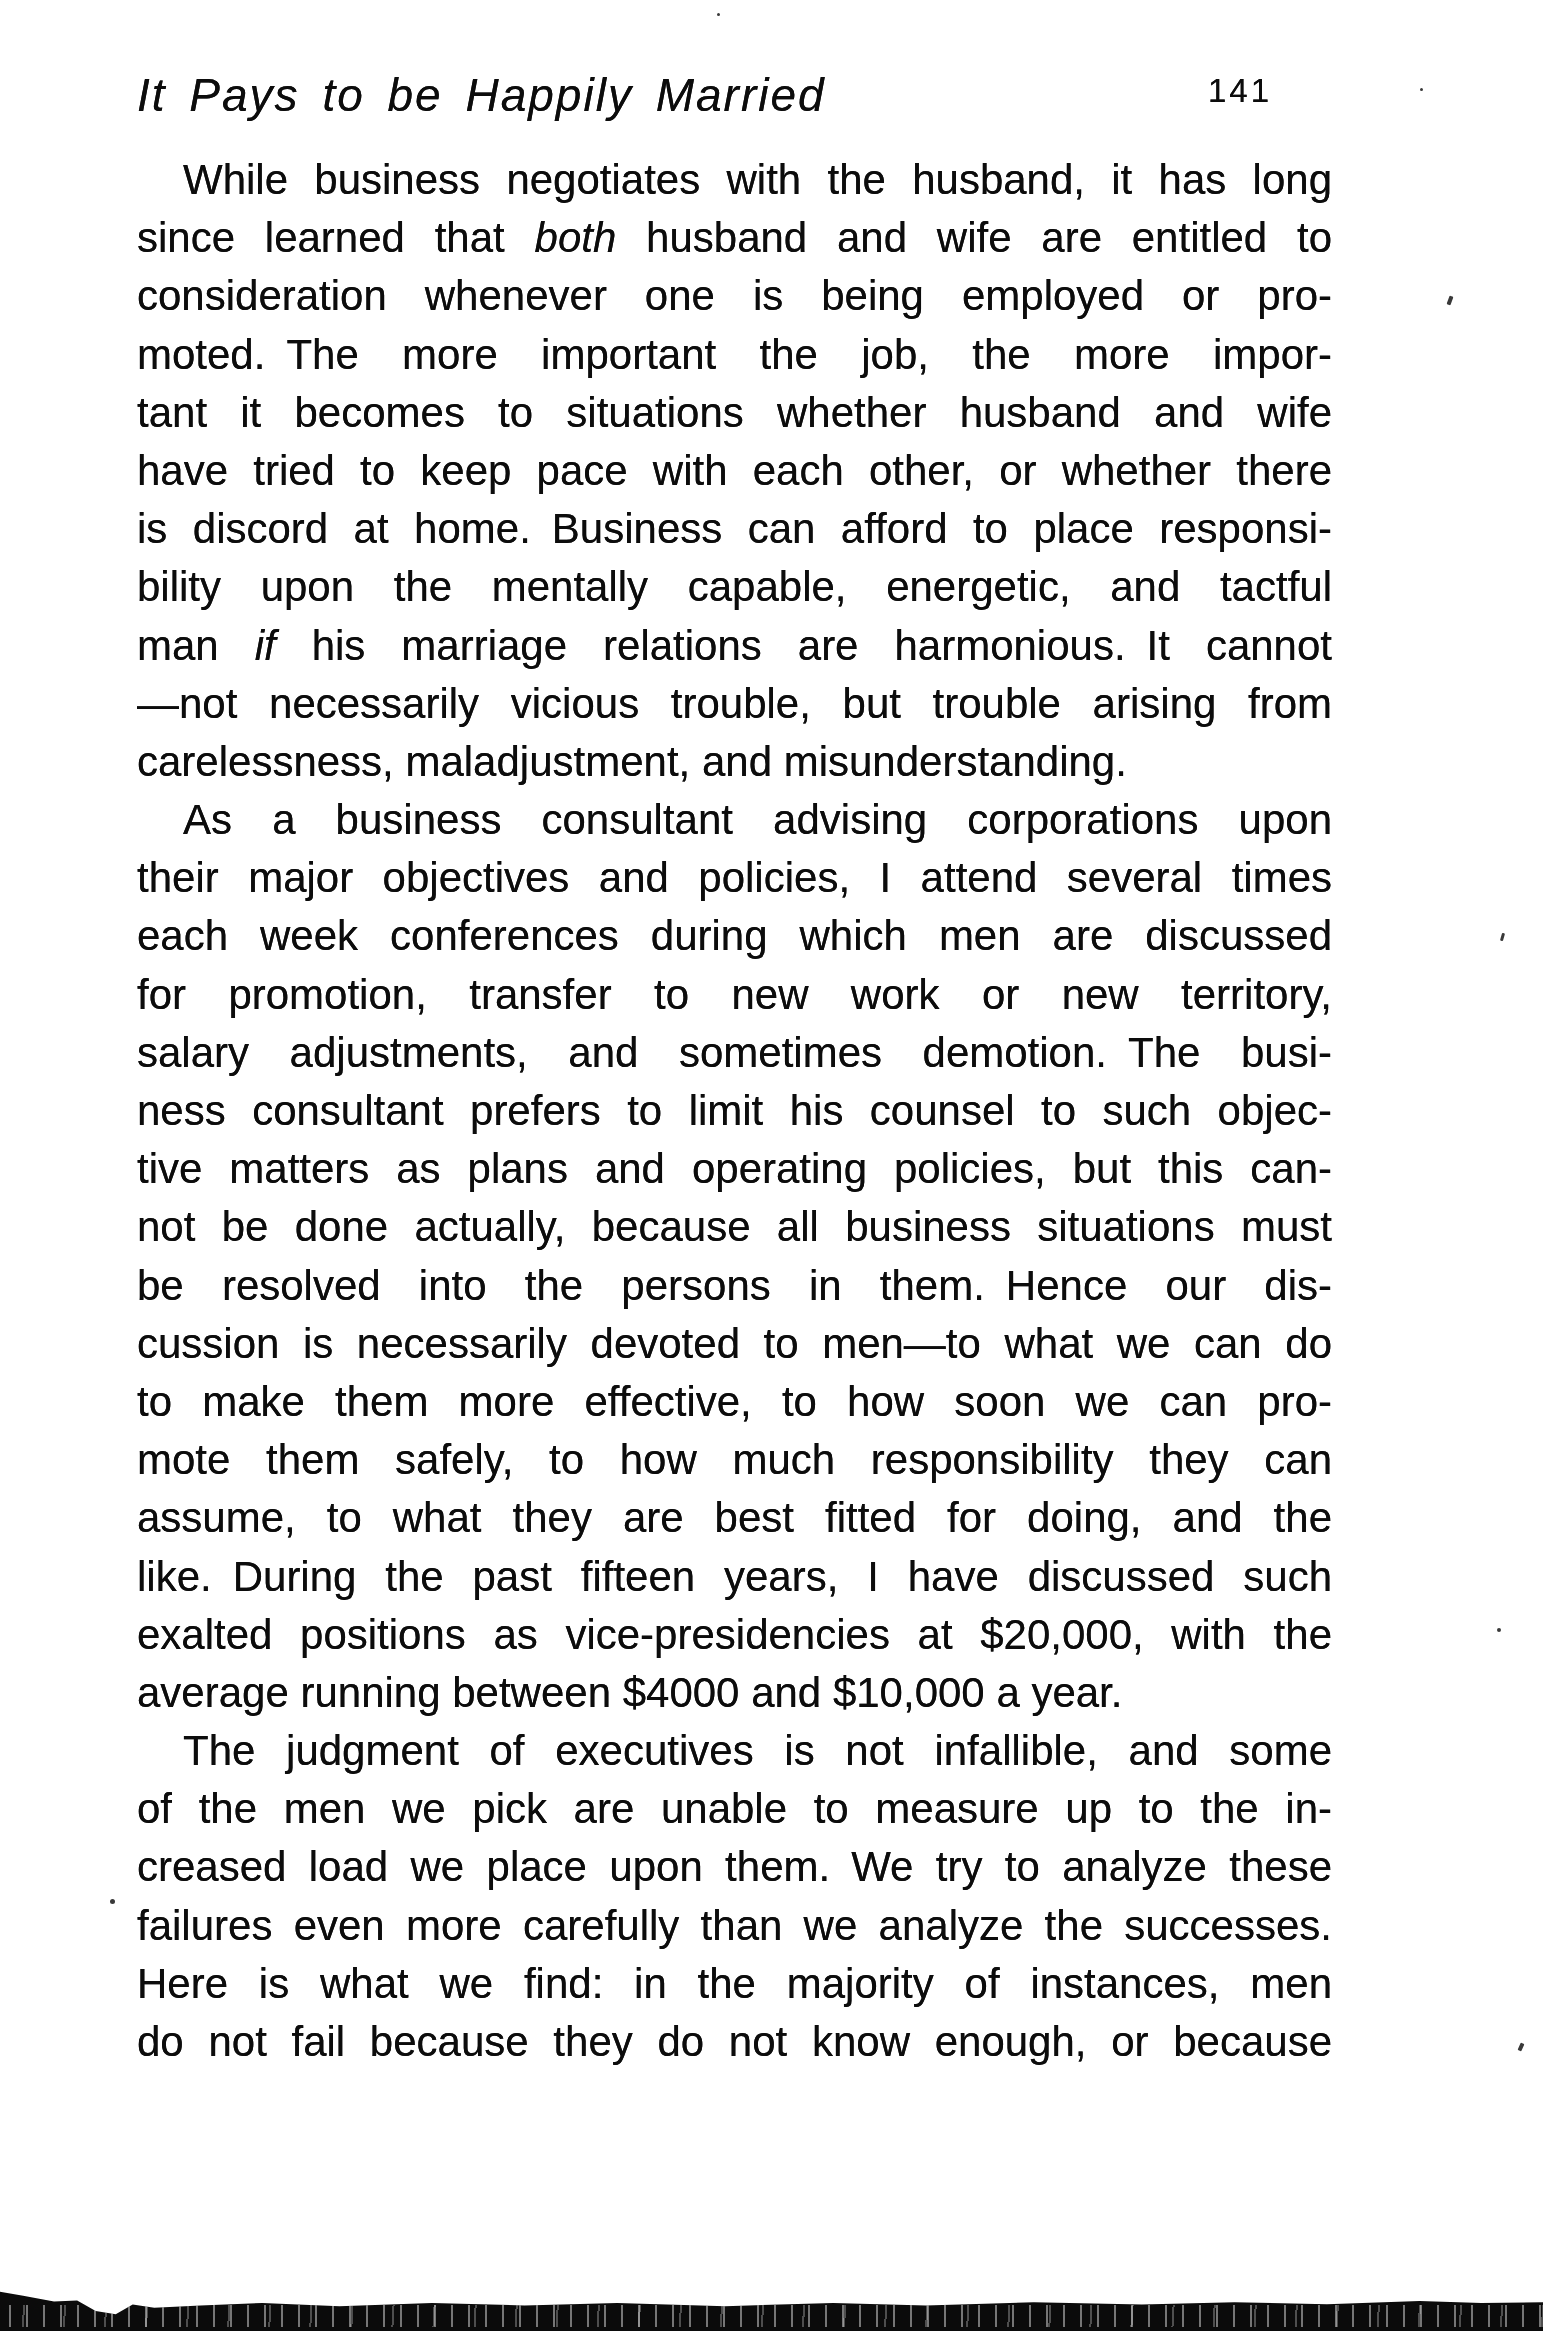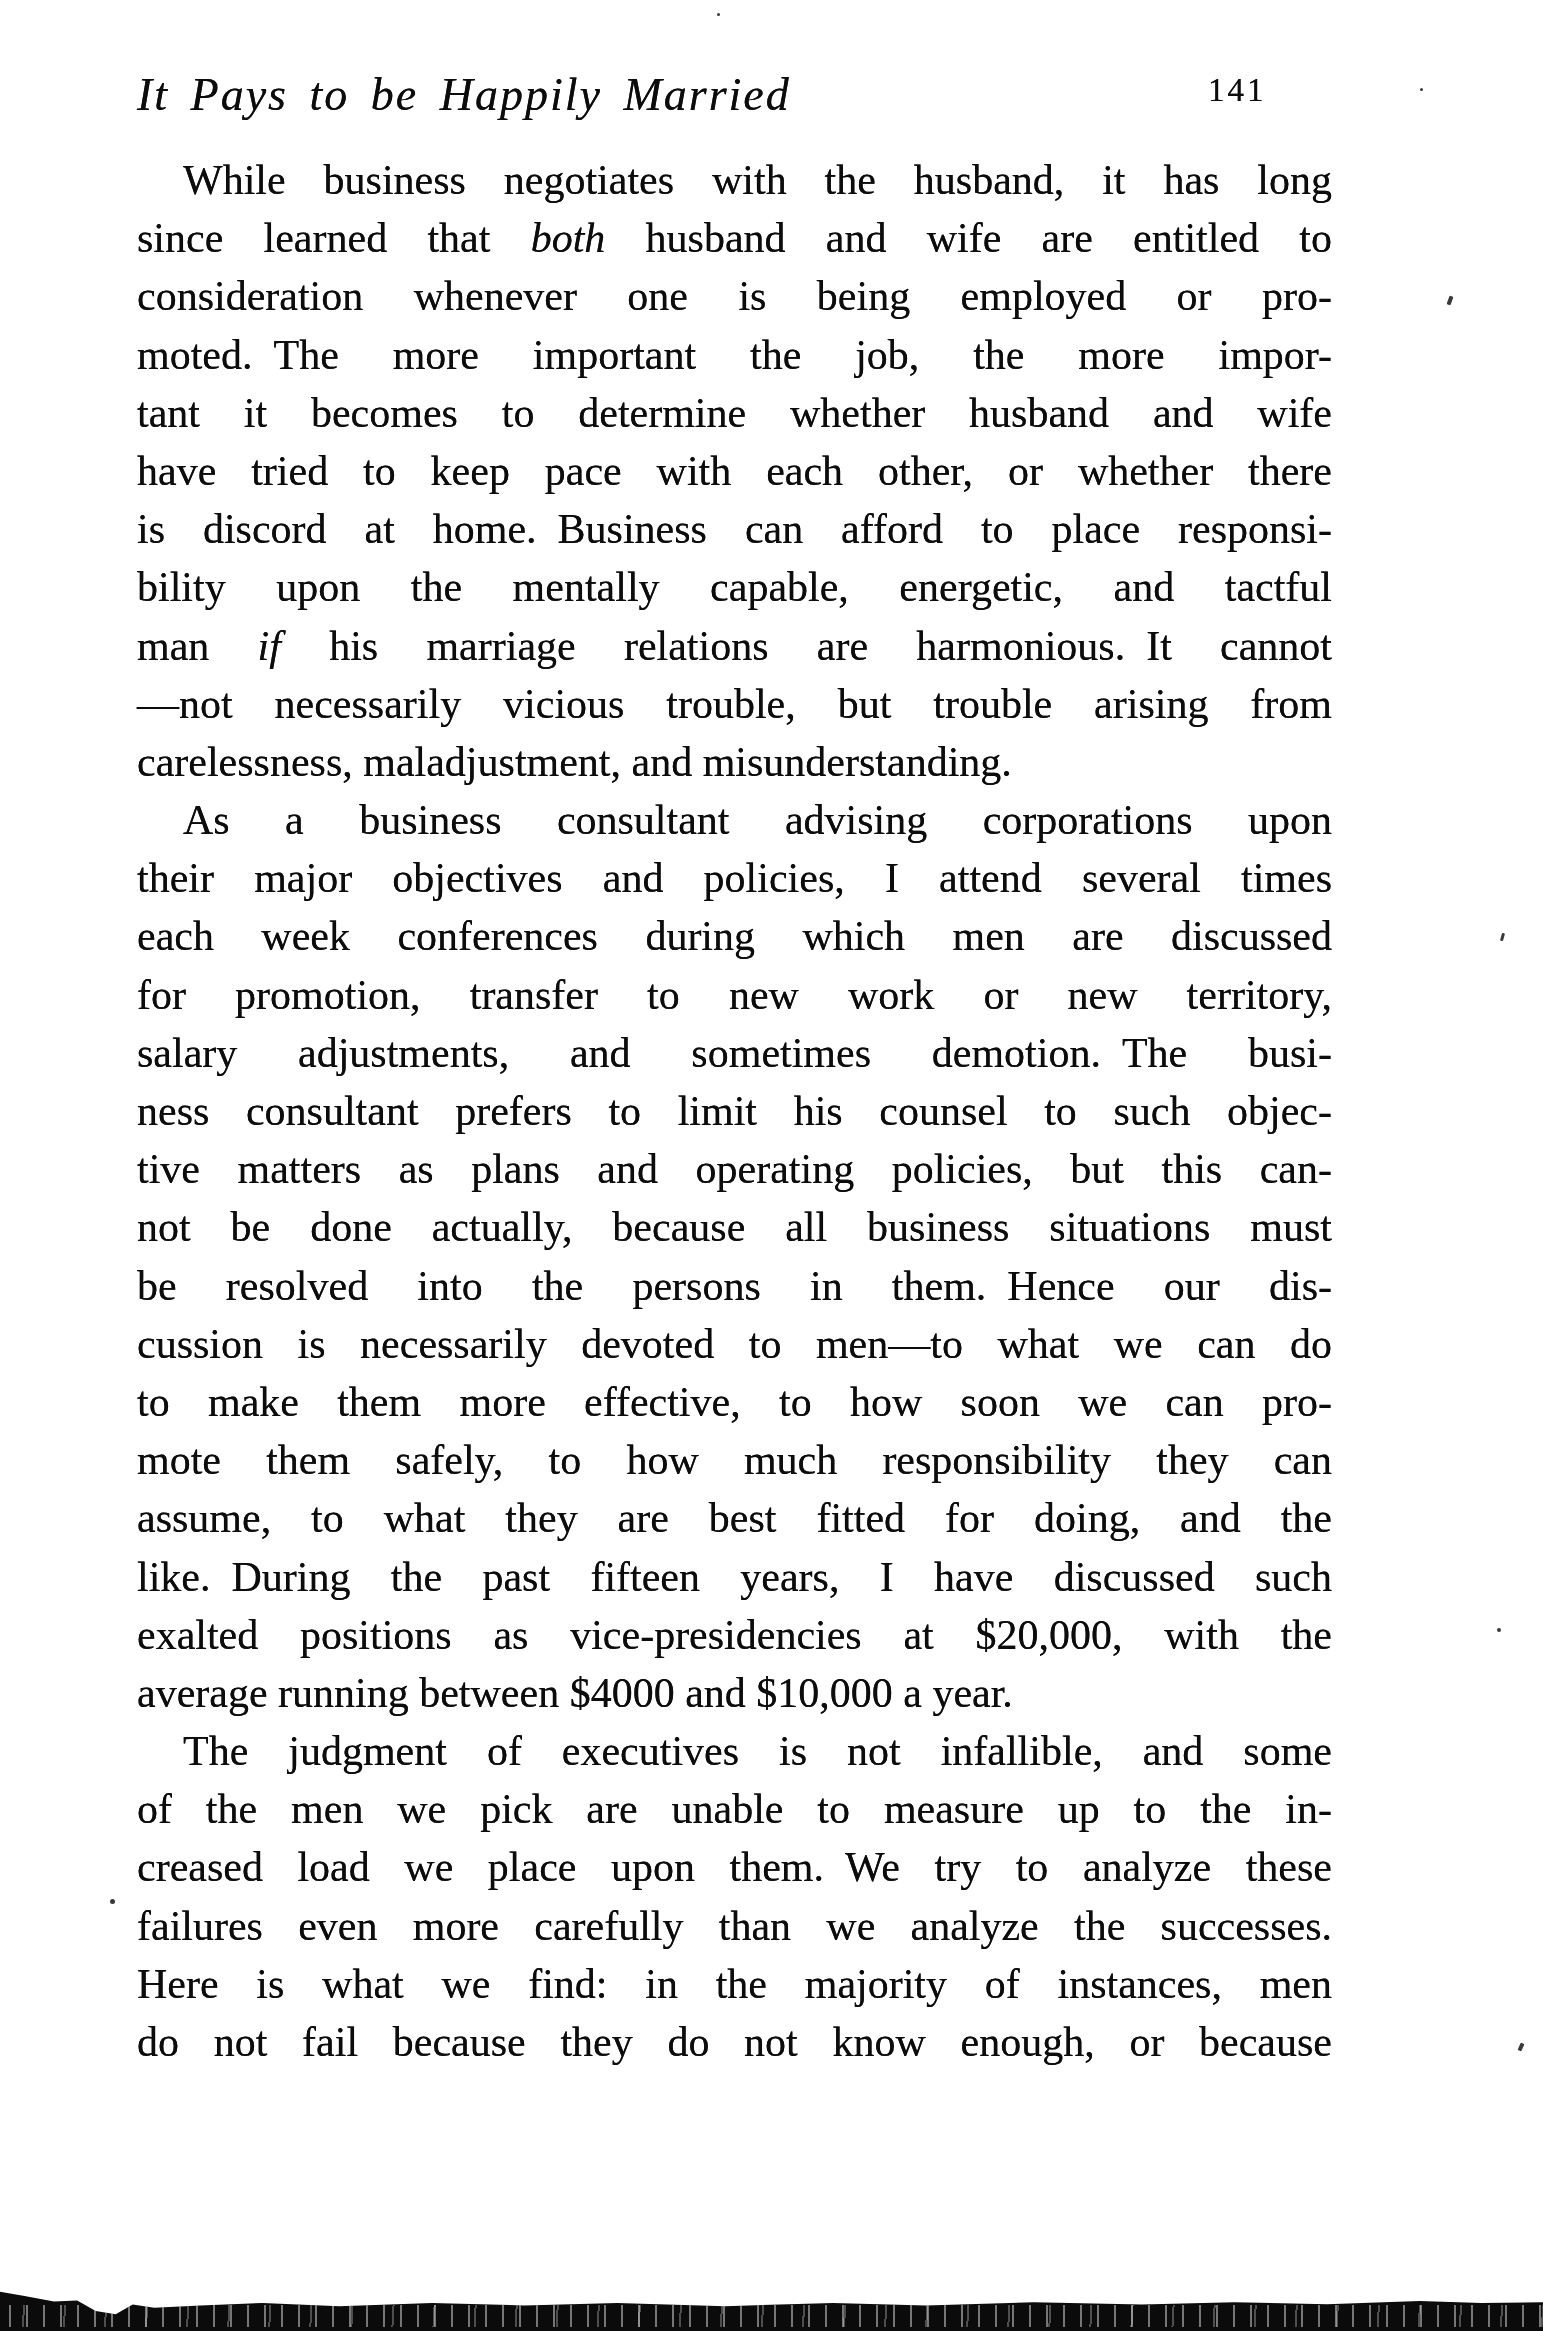"It Pays to be Happily" .page { font-family: Liberation Serif, serif -> Liberation Sans, sans-serif }
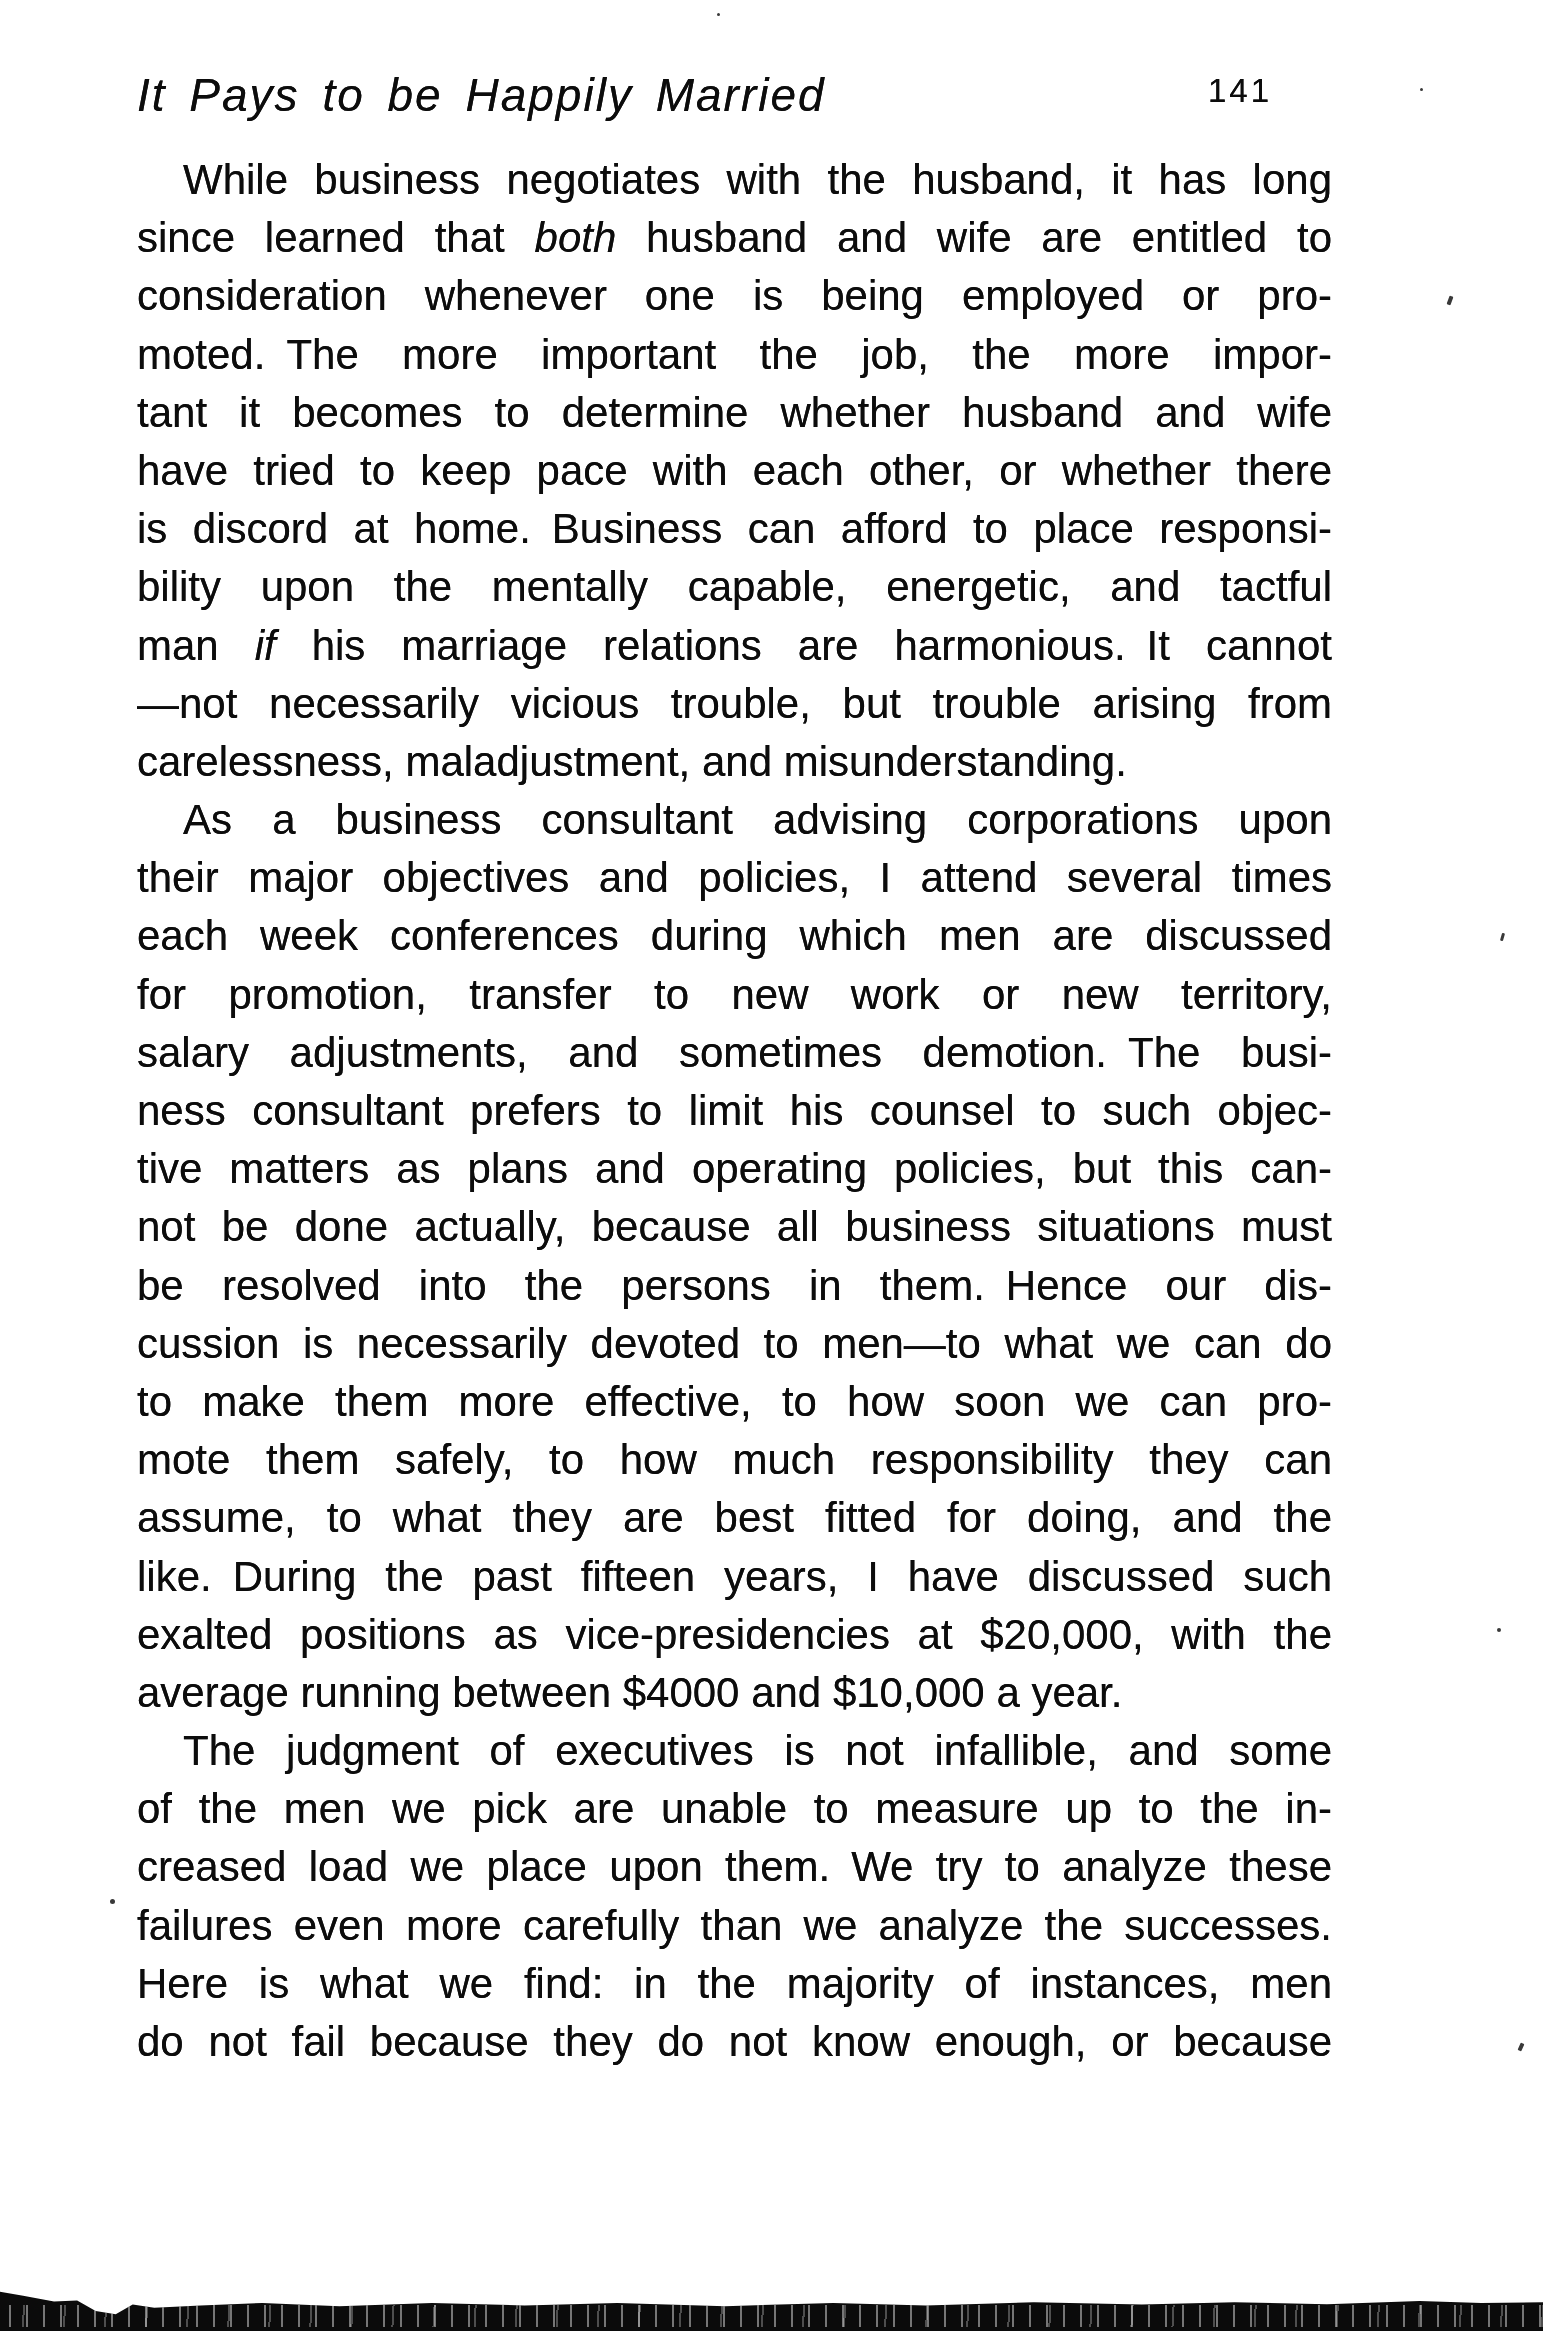"tant it becomes to determine" div.line { text: determine -> situations }
